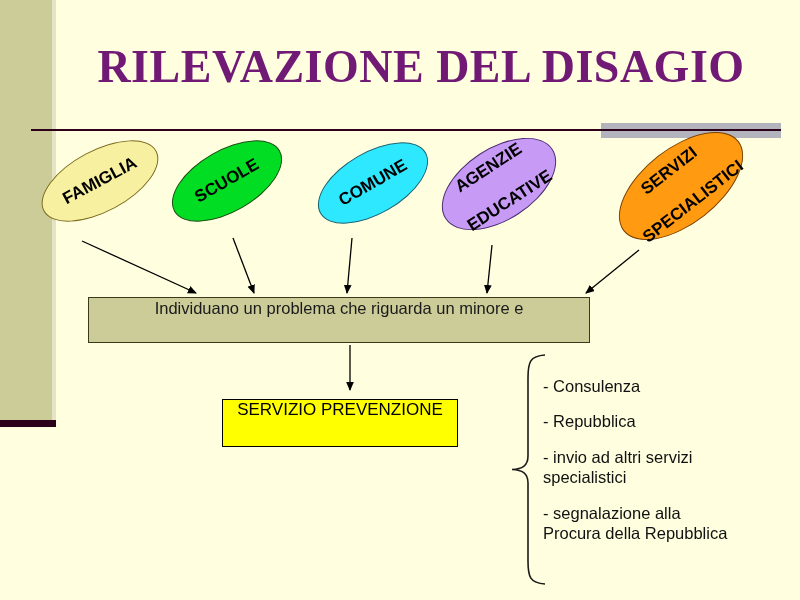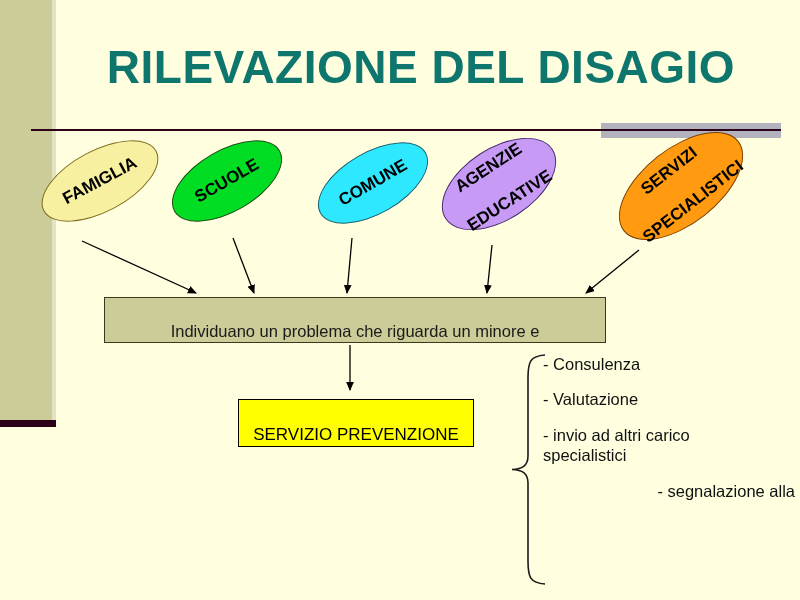"RILEVAZIONE DEL DISAGIO" .title { color: #0f766e -> #701a75; font-family: Liberation Sans, sans-serif -> Liberation Serif, serif }
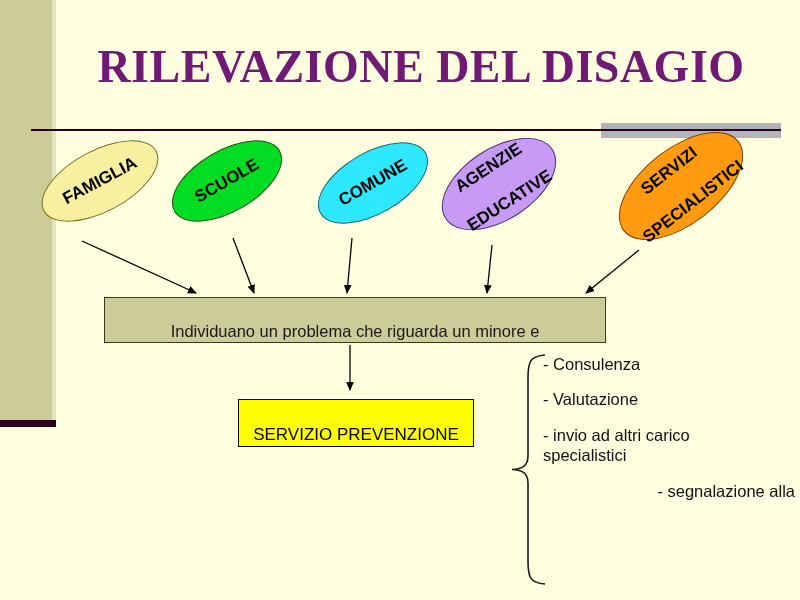"Individuano un problema che riguarda" .box { justify-content: flex-end -> flex-start; margin-left: 16px -> none }
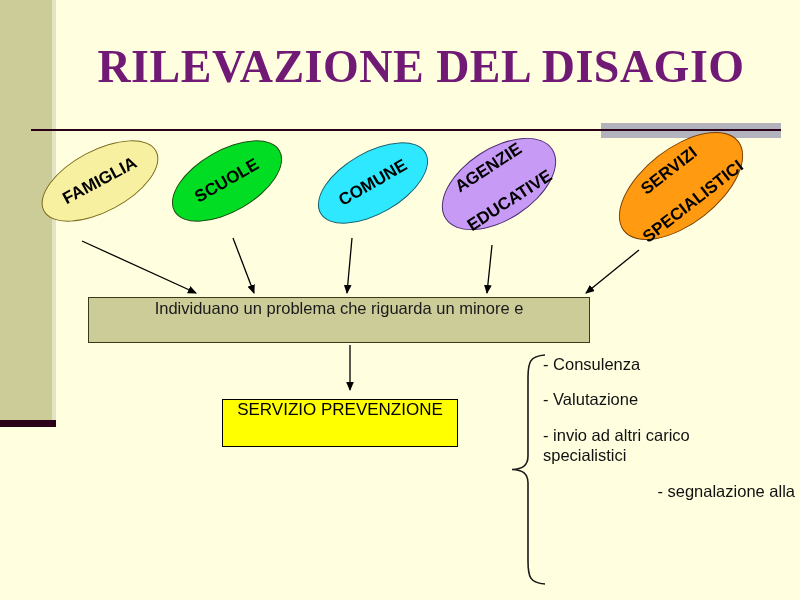"- Consulenza" #bullet-list { top: 354px -> 376px }
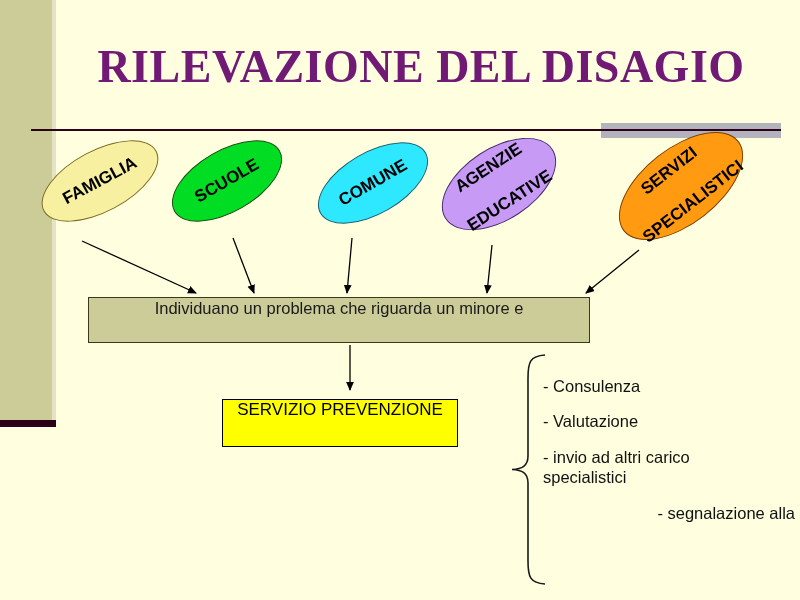"- Valutazione" div { text: Valutazione -> Repubblica }
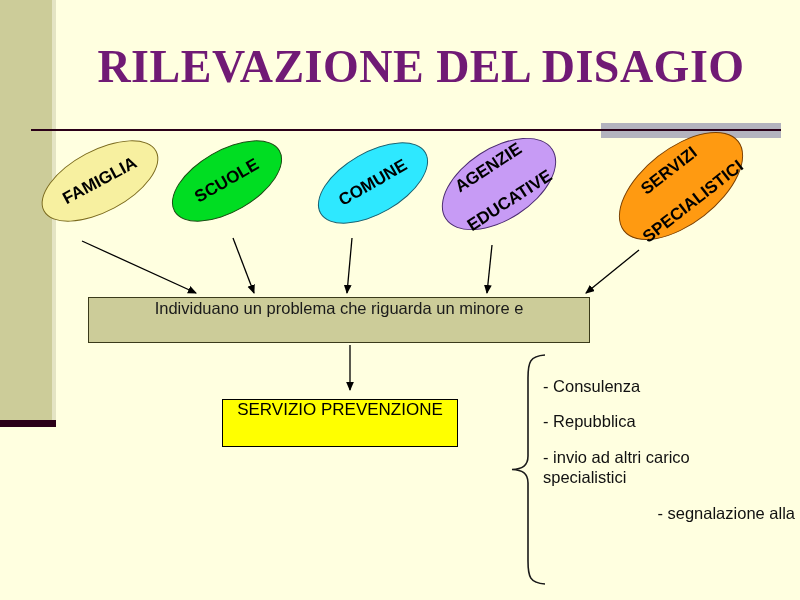"- invio ad altri carico" div { text: carico -> servizi }
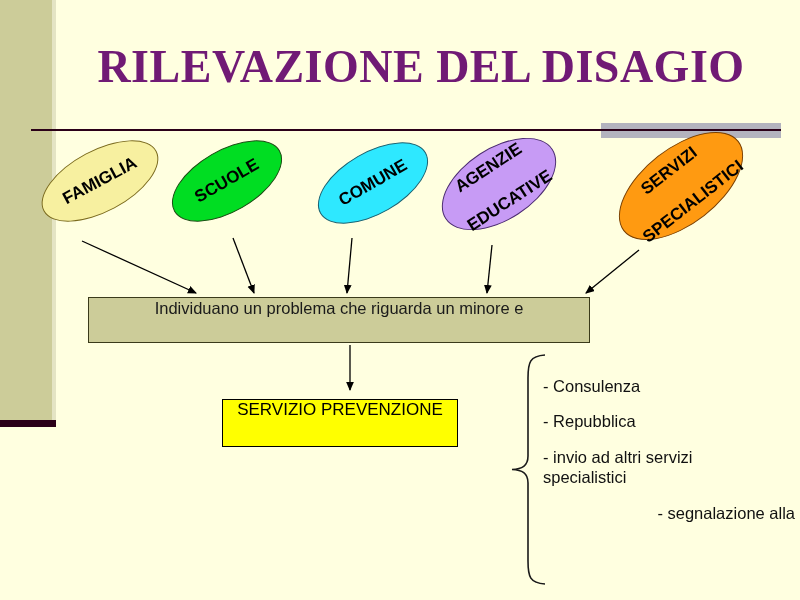"- segnalazione alla" #bullet-list .bullet-item:last-child { text-align: right -> none }
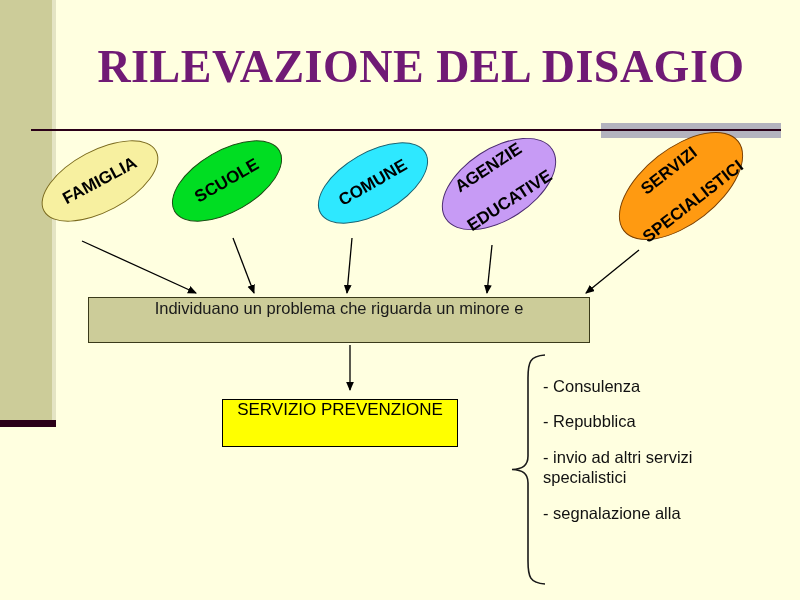"Procura della Repubblica" div { html: none -> <div>Procura della Repubblica</div> }
